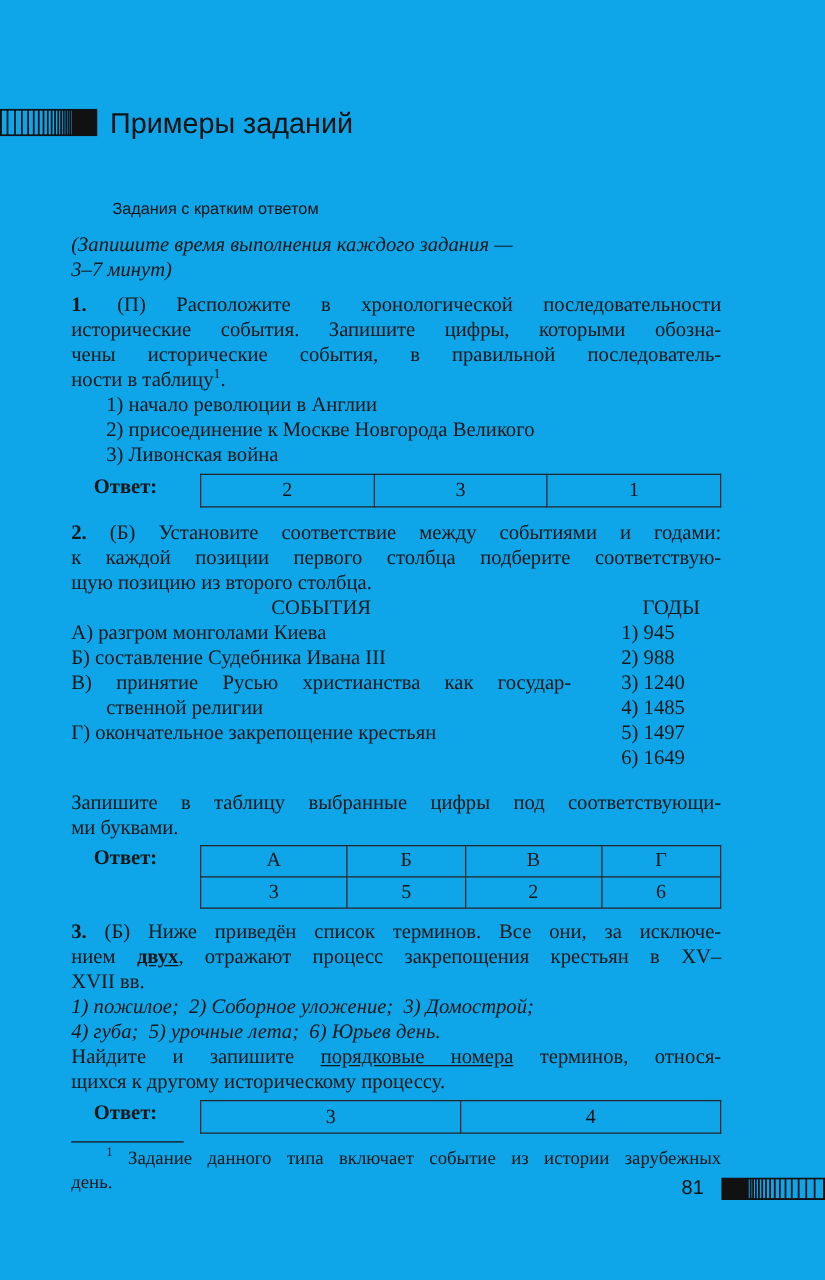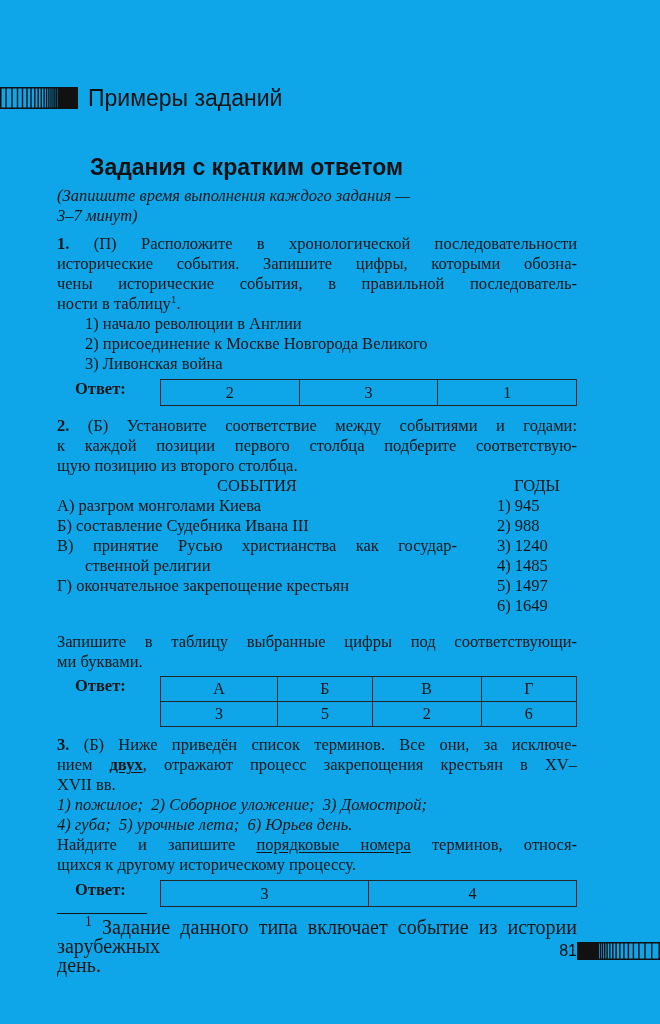"Задания с кратким ответом" .sec-heading { font-size: 23px -> 13px; font-weight: 700 -> 400 }
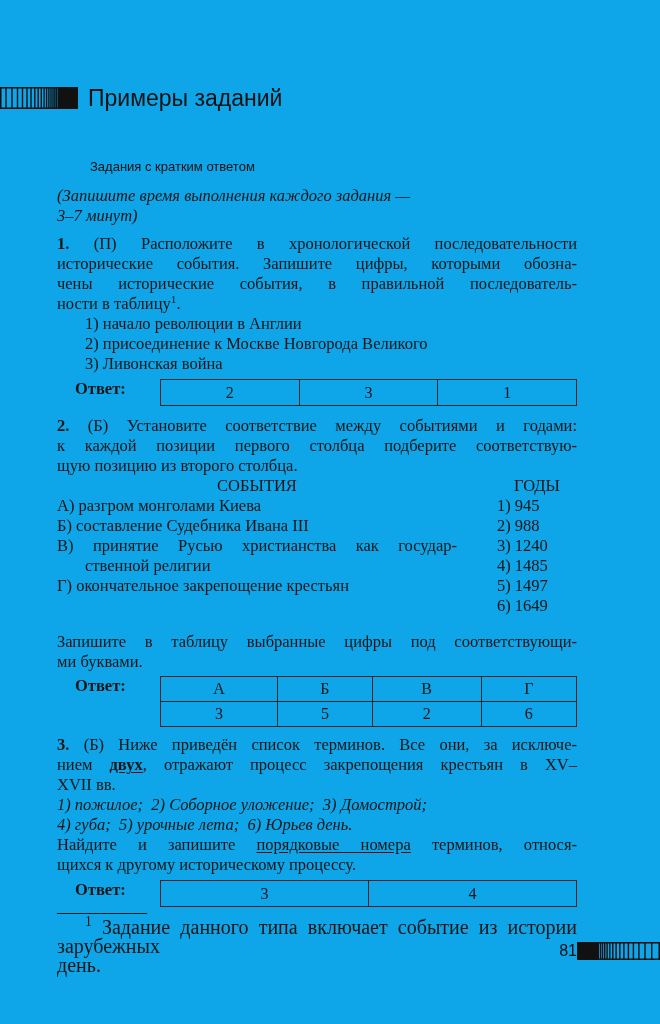"1 Задание данного типа включает" .fn-text { font-size: 20px -> 15px }
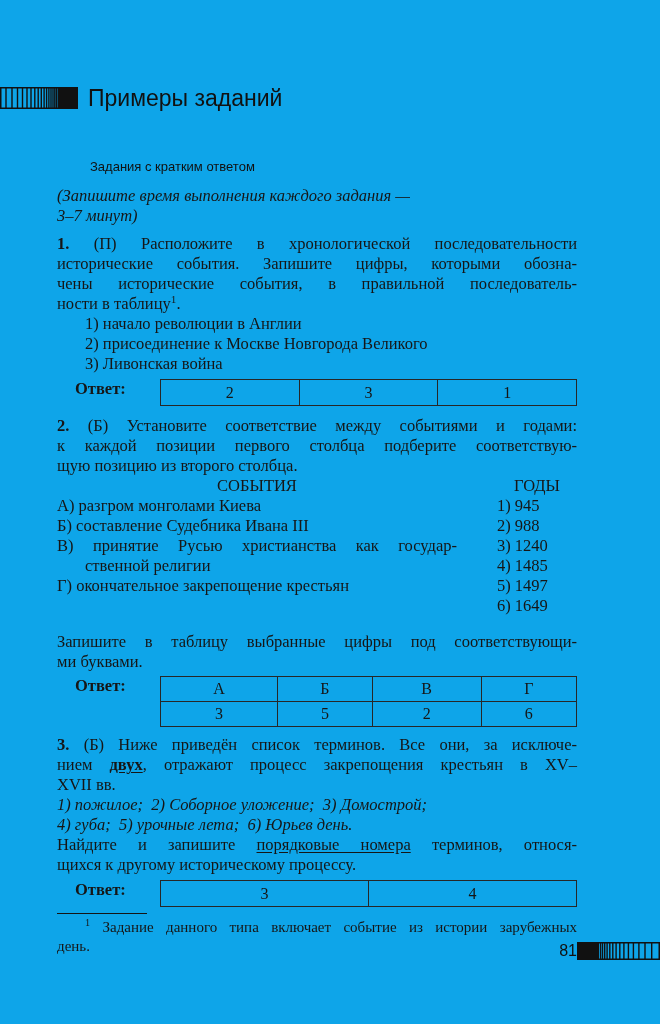"81" .pg-footer { gap: 0 -> 14px }
